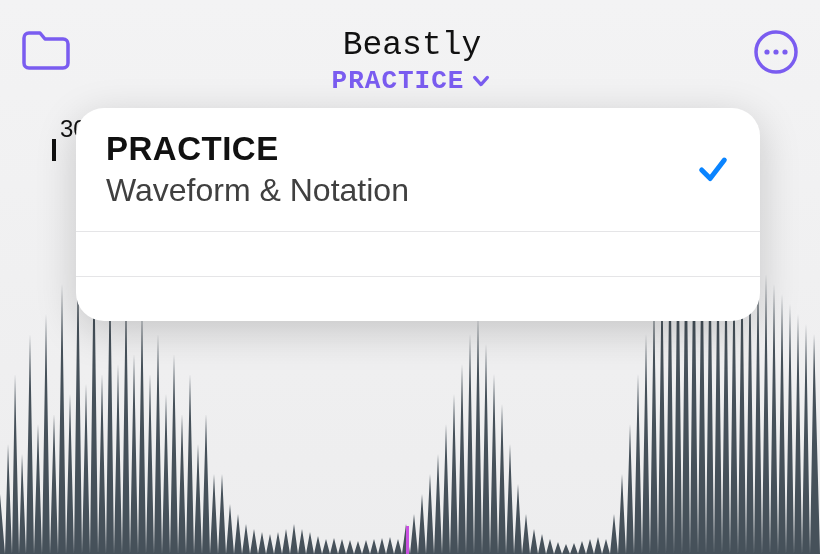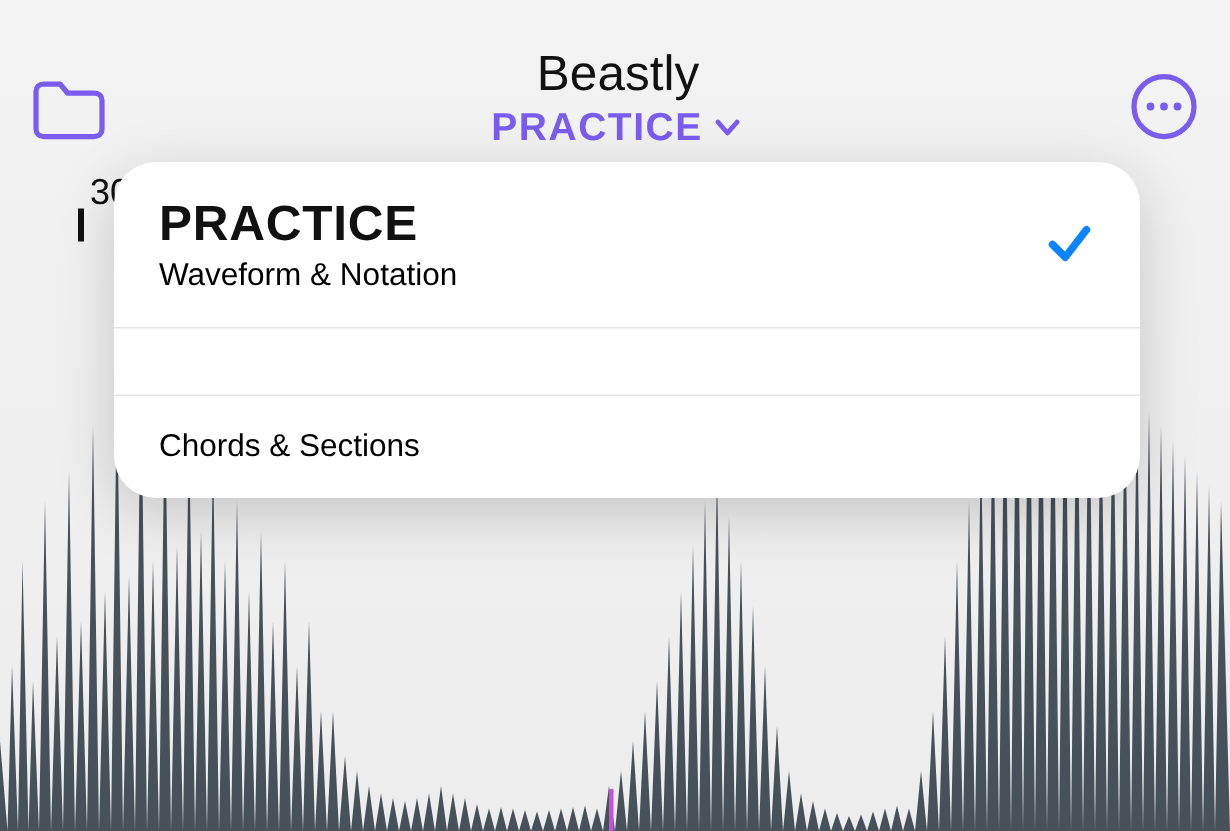"Beastly" .header { align-items: flex-end -> flex-start; font-family: none -> Liberation Mono, monospace }
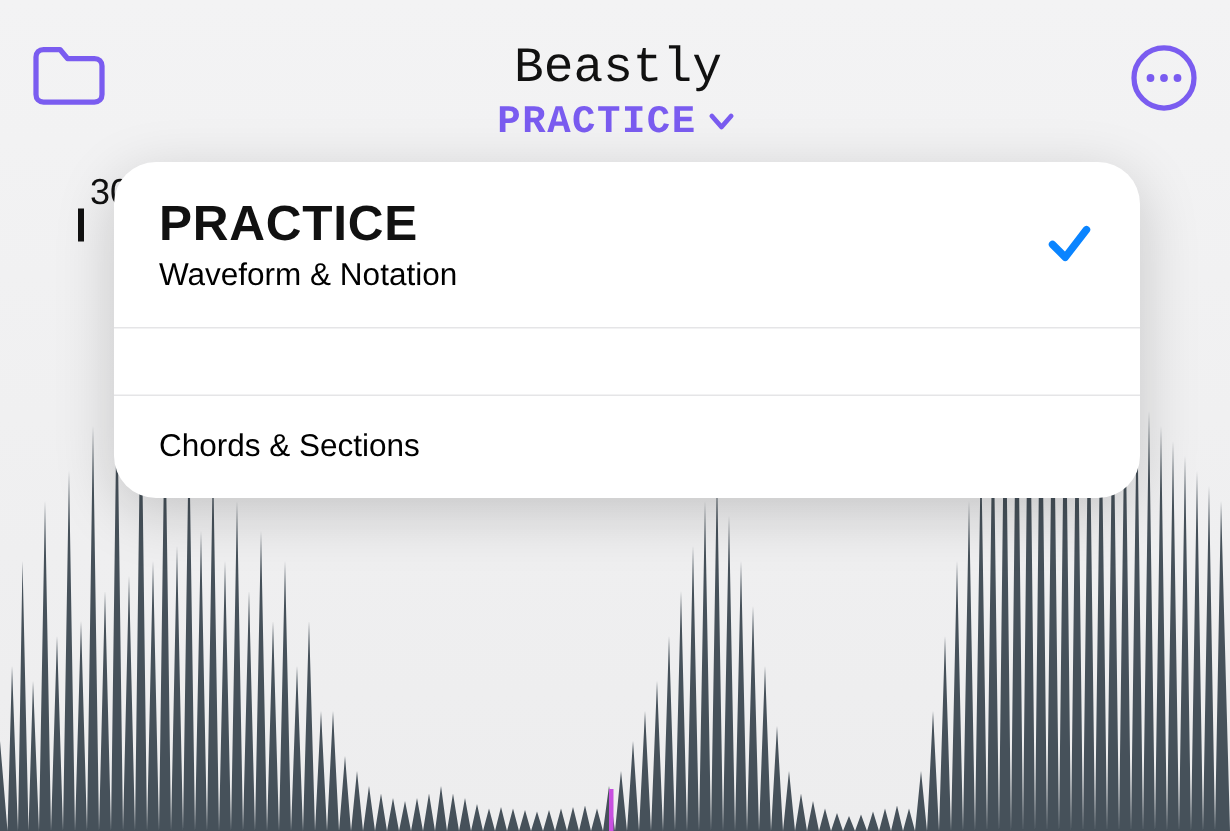"Waveform & Notation" .menu-sub { color: #000000 -> #404040; font-size: 21px -> 32px }
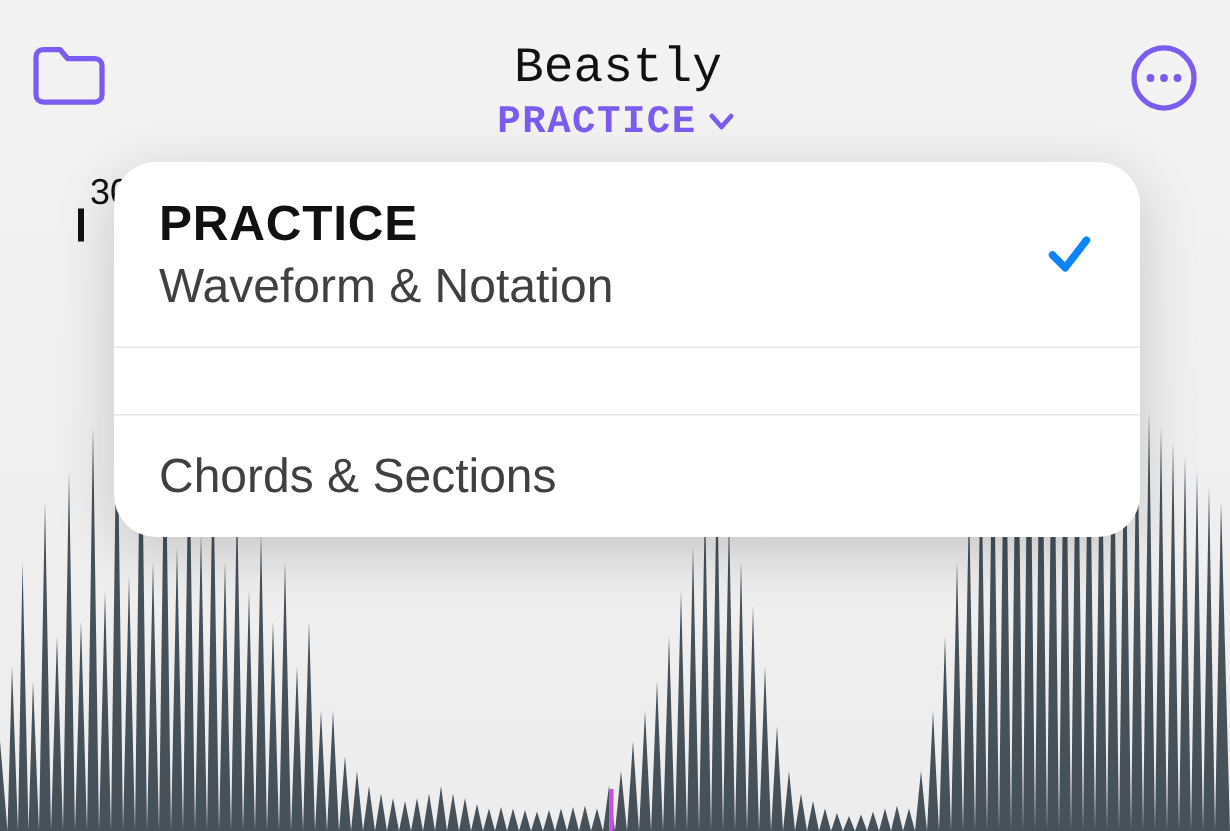"Chords & Sections" div.menu-sub { html: <div>Chords &amp; Sections</div> -> none }
